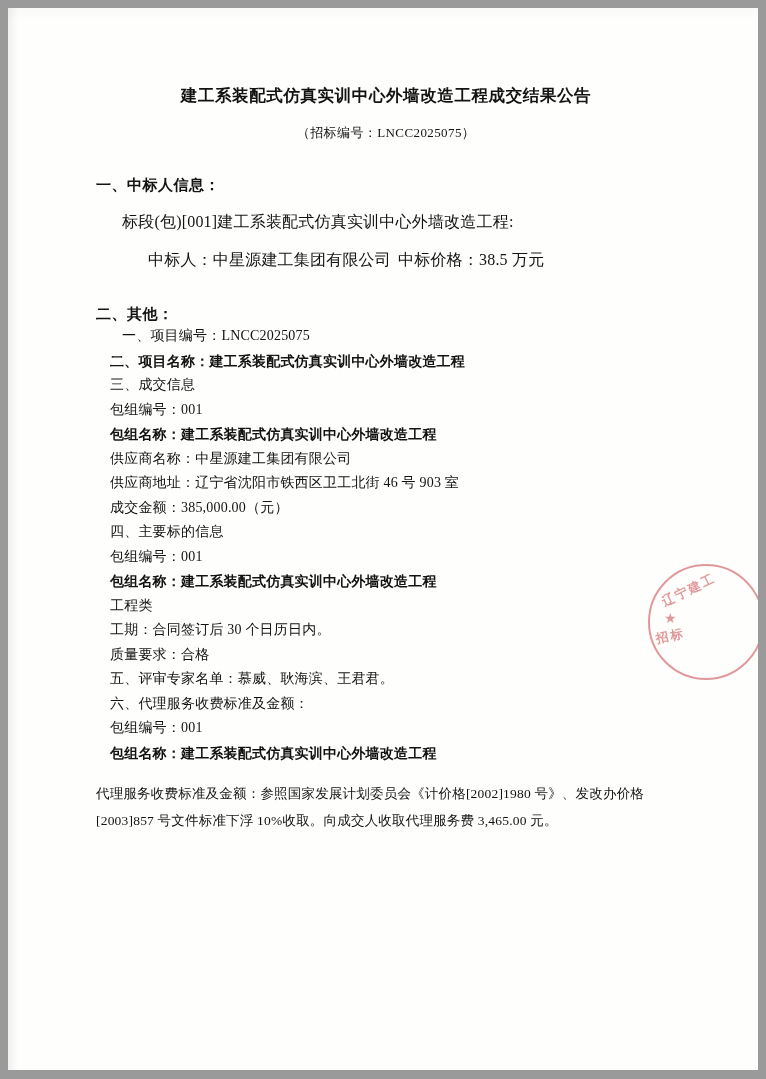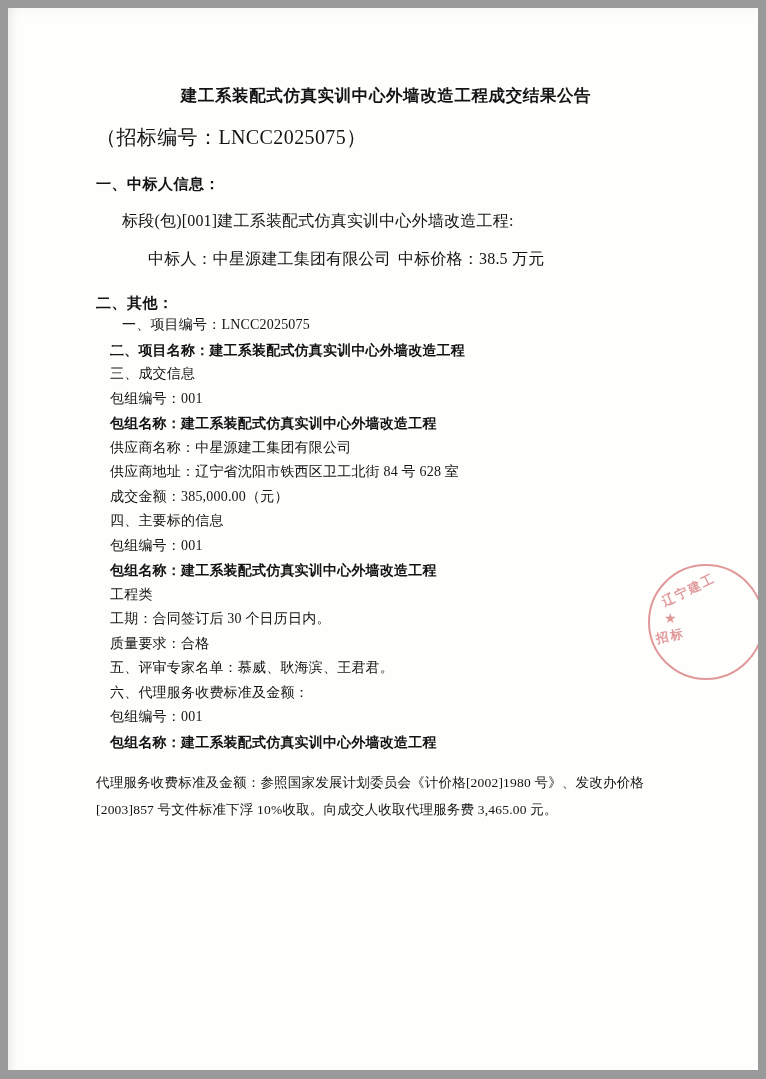"（招标编号：LNCC2025075）" .doc-subtitle { font-size: 20px -> 13px; text-align: left -> center }
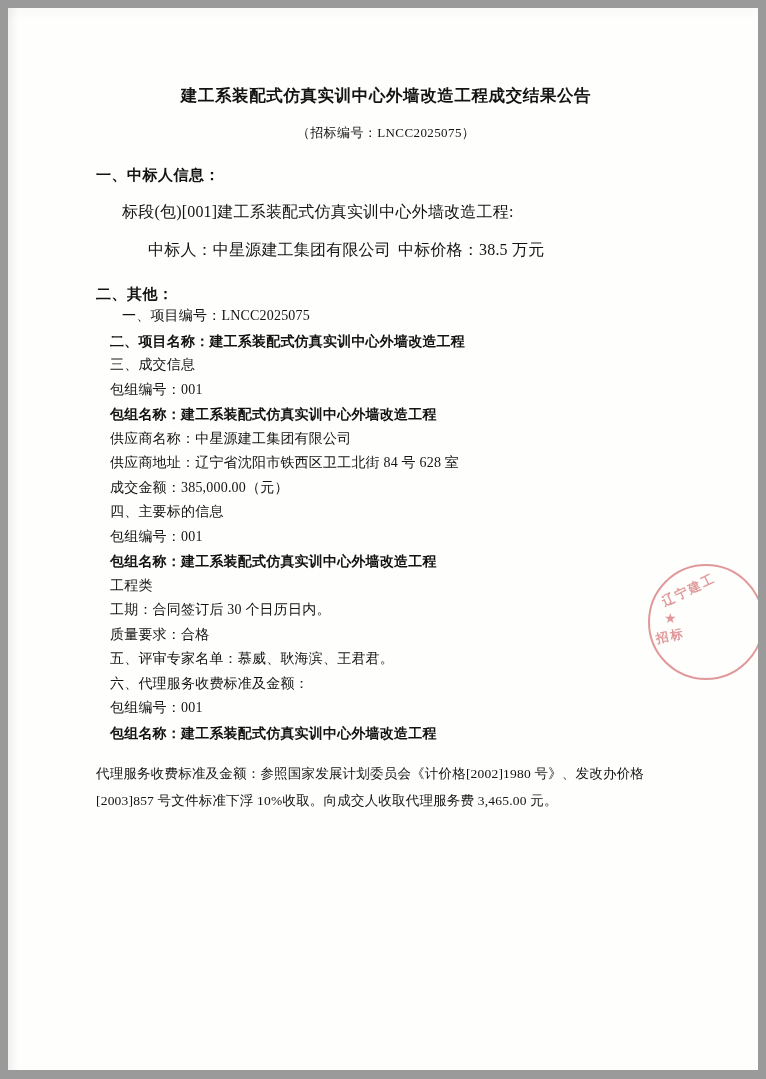"一、中标人信息：" .sec-head { margin-top: 24px -> 34px }
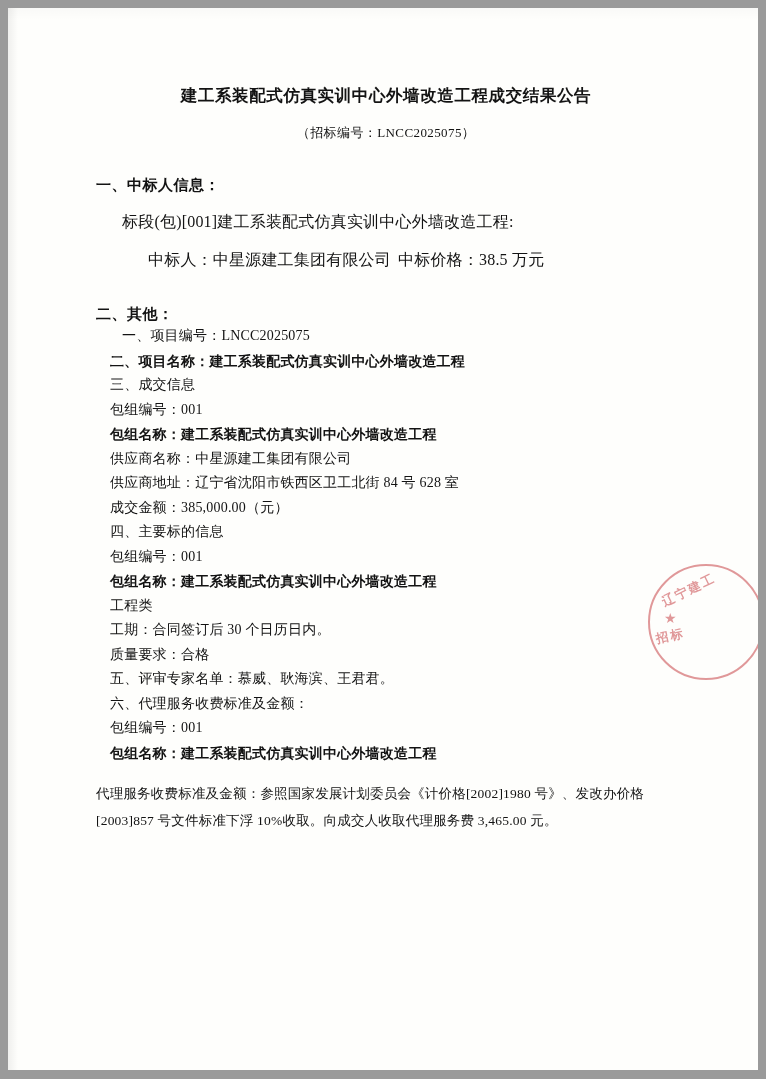"供应商地址：辽宁省沈阳市铁西区卫工北街 84 号 628 室" div.line { text: 84 号 628 -> 46 号 903 }
